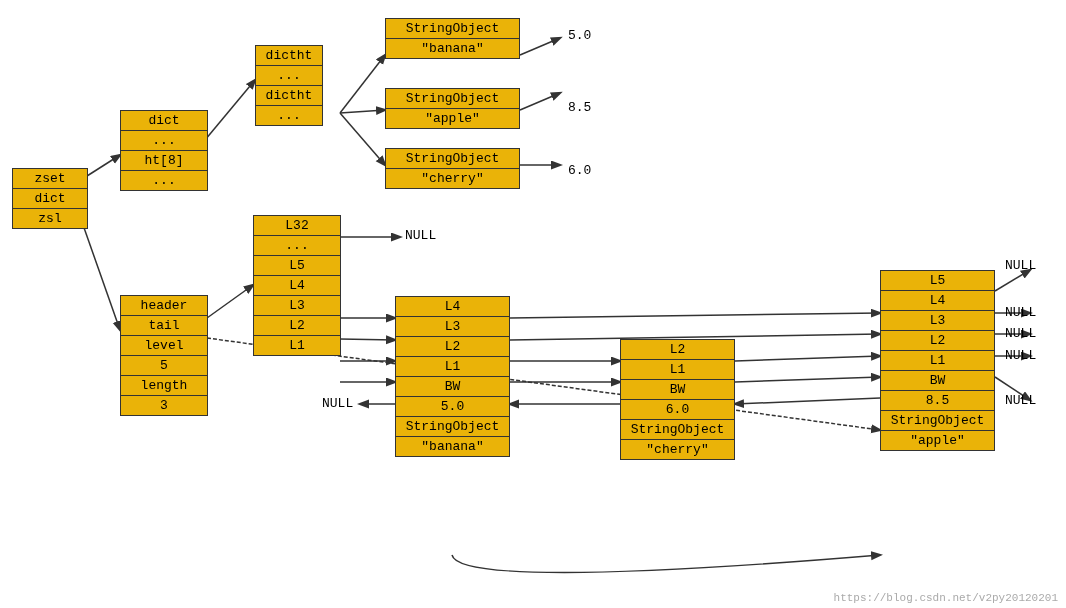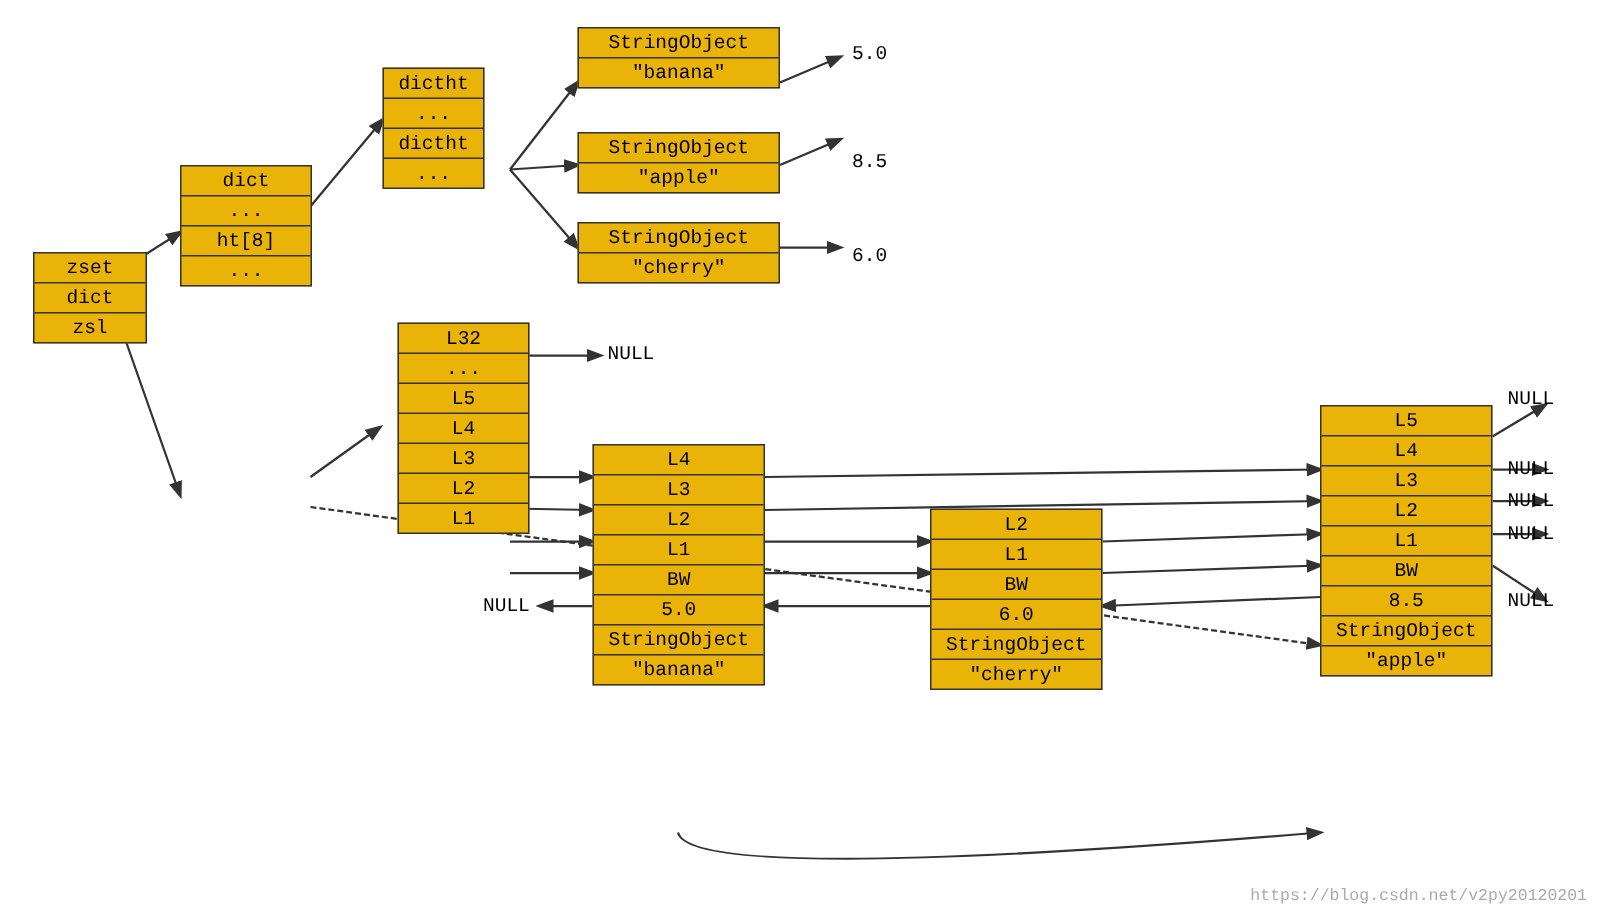"zset" div.box { left: 22px -> 12px }
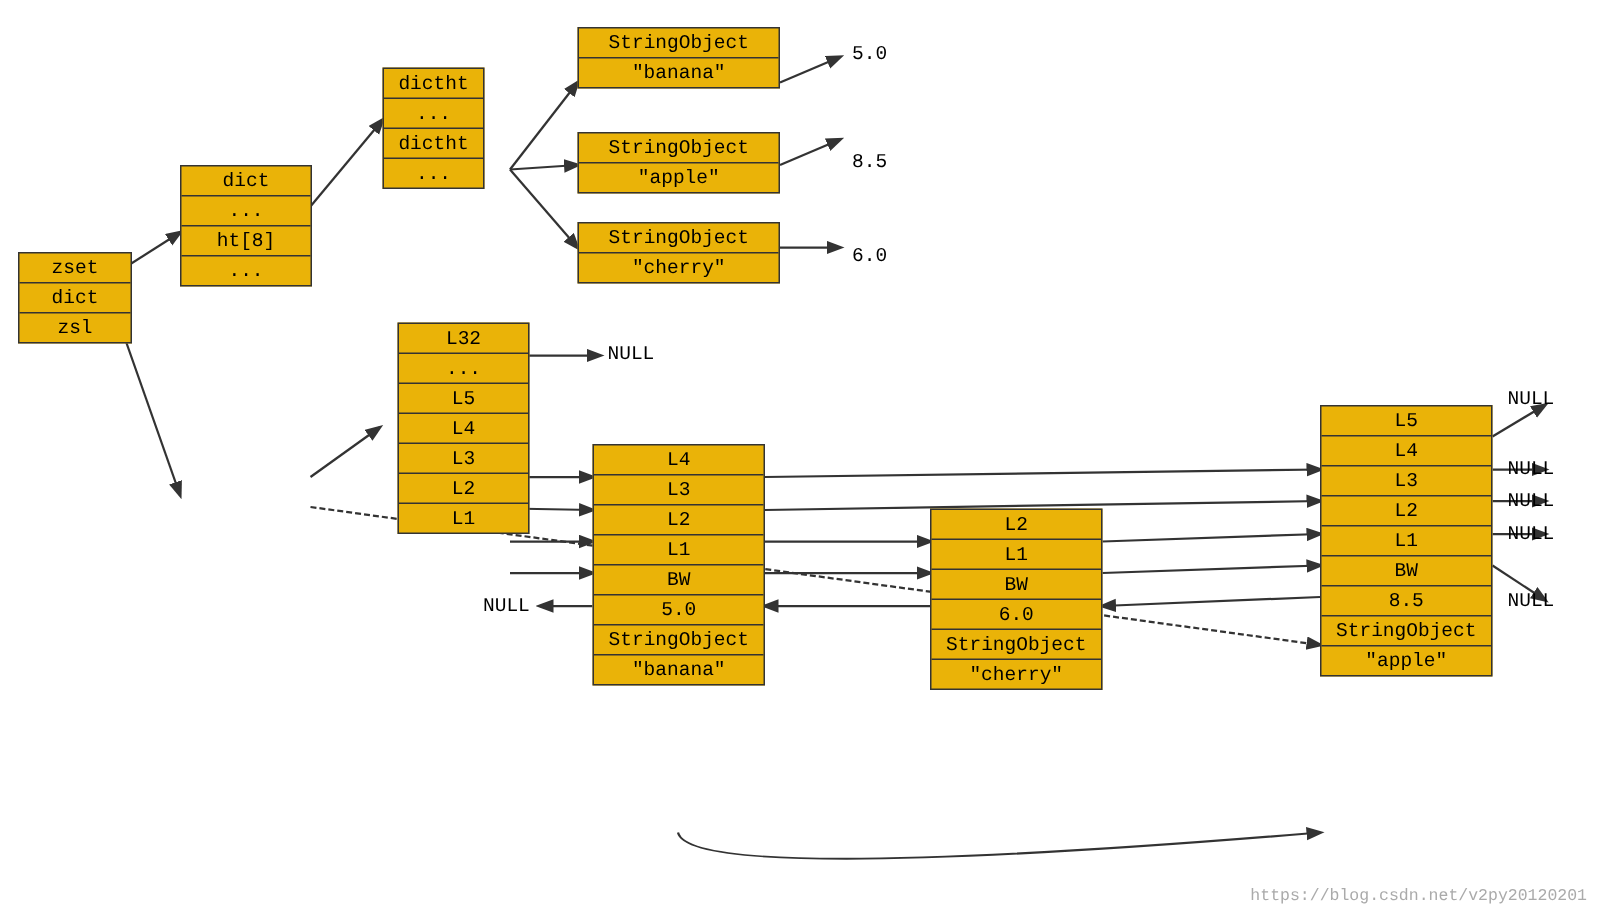"L32" div.box { margin-left: 12px -> none }
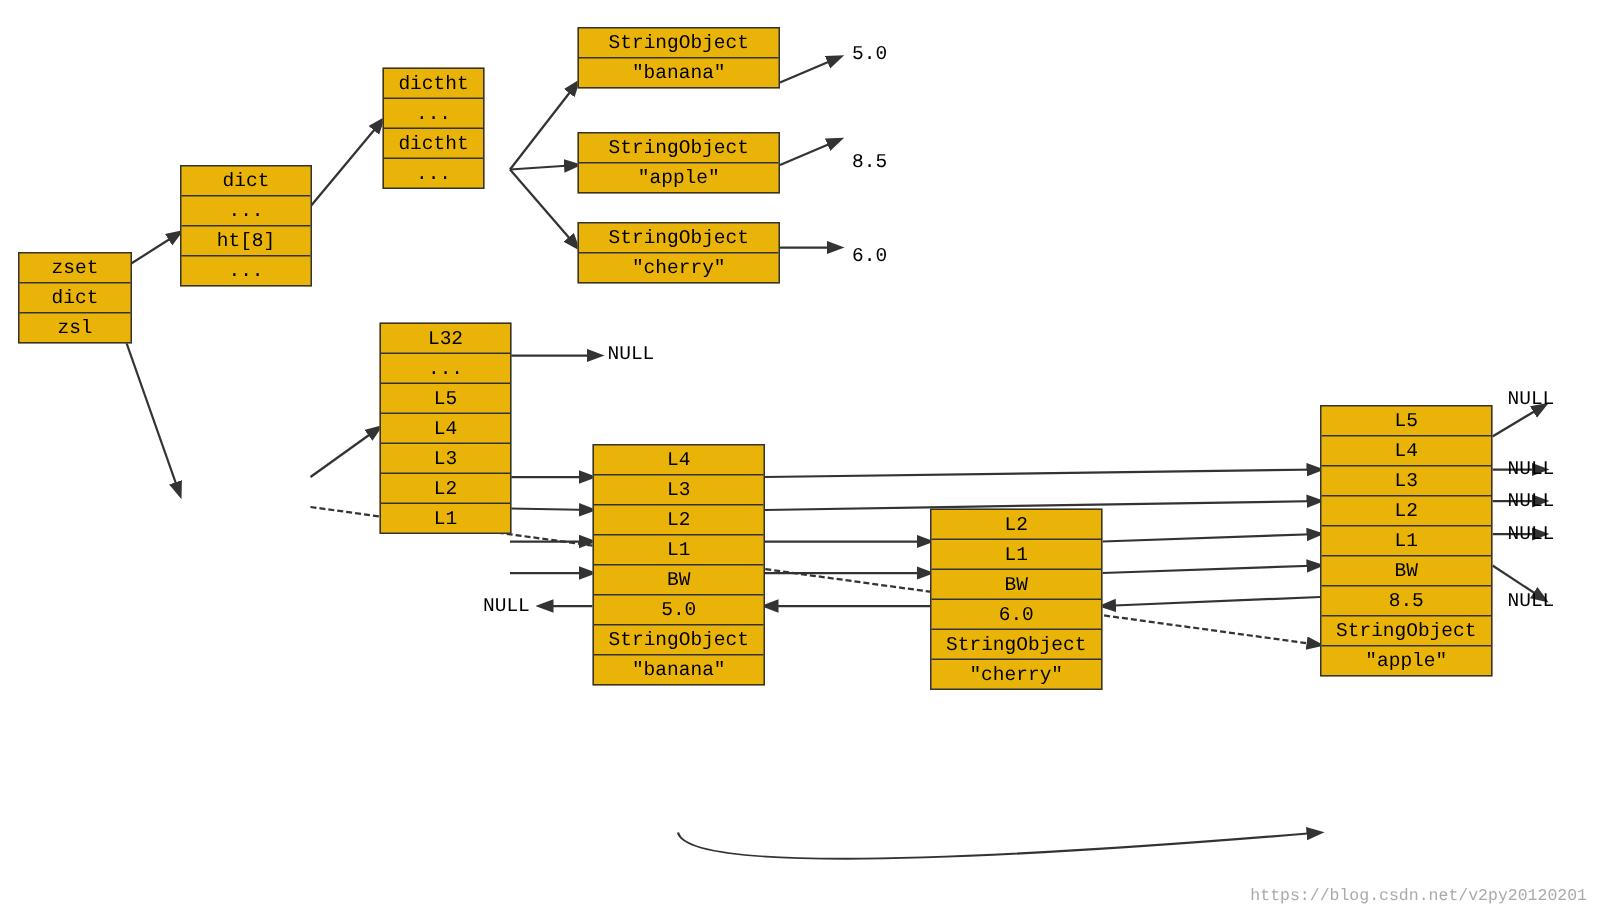"header" div.box { html: none -> <div> <div>header</div> <div>tail</div> <div>level</div> <div>5</div> <div>length</div> <div>3</div> </div> }
